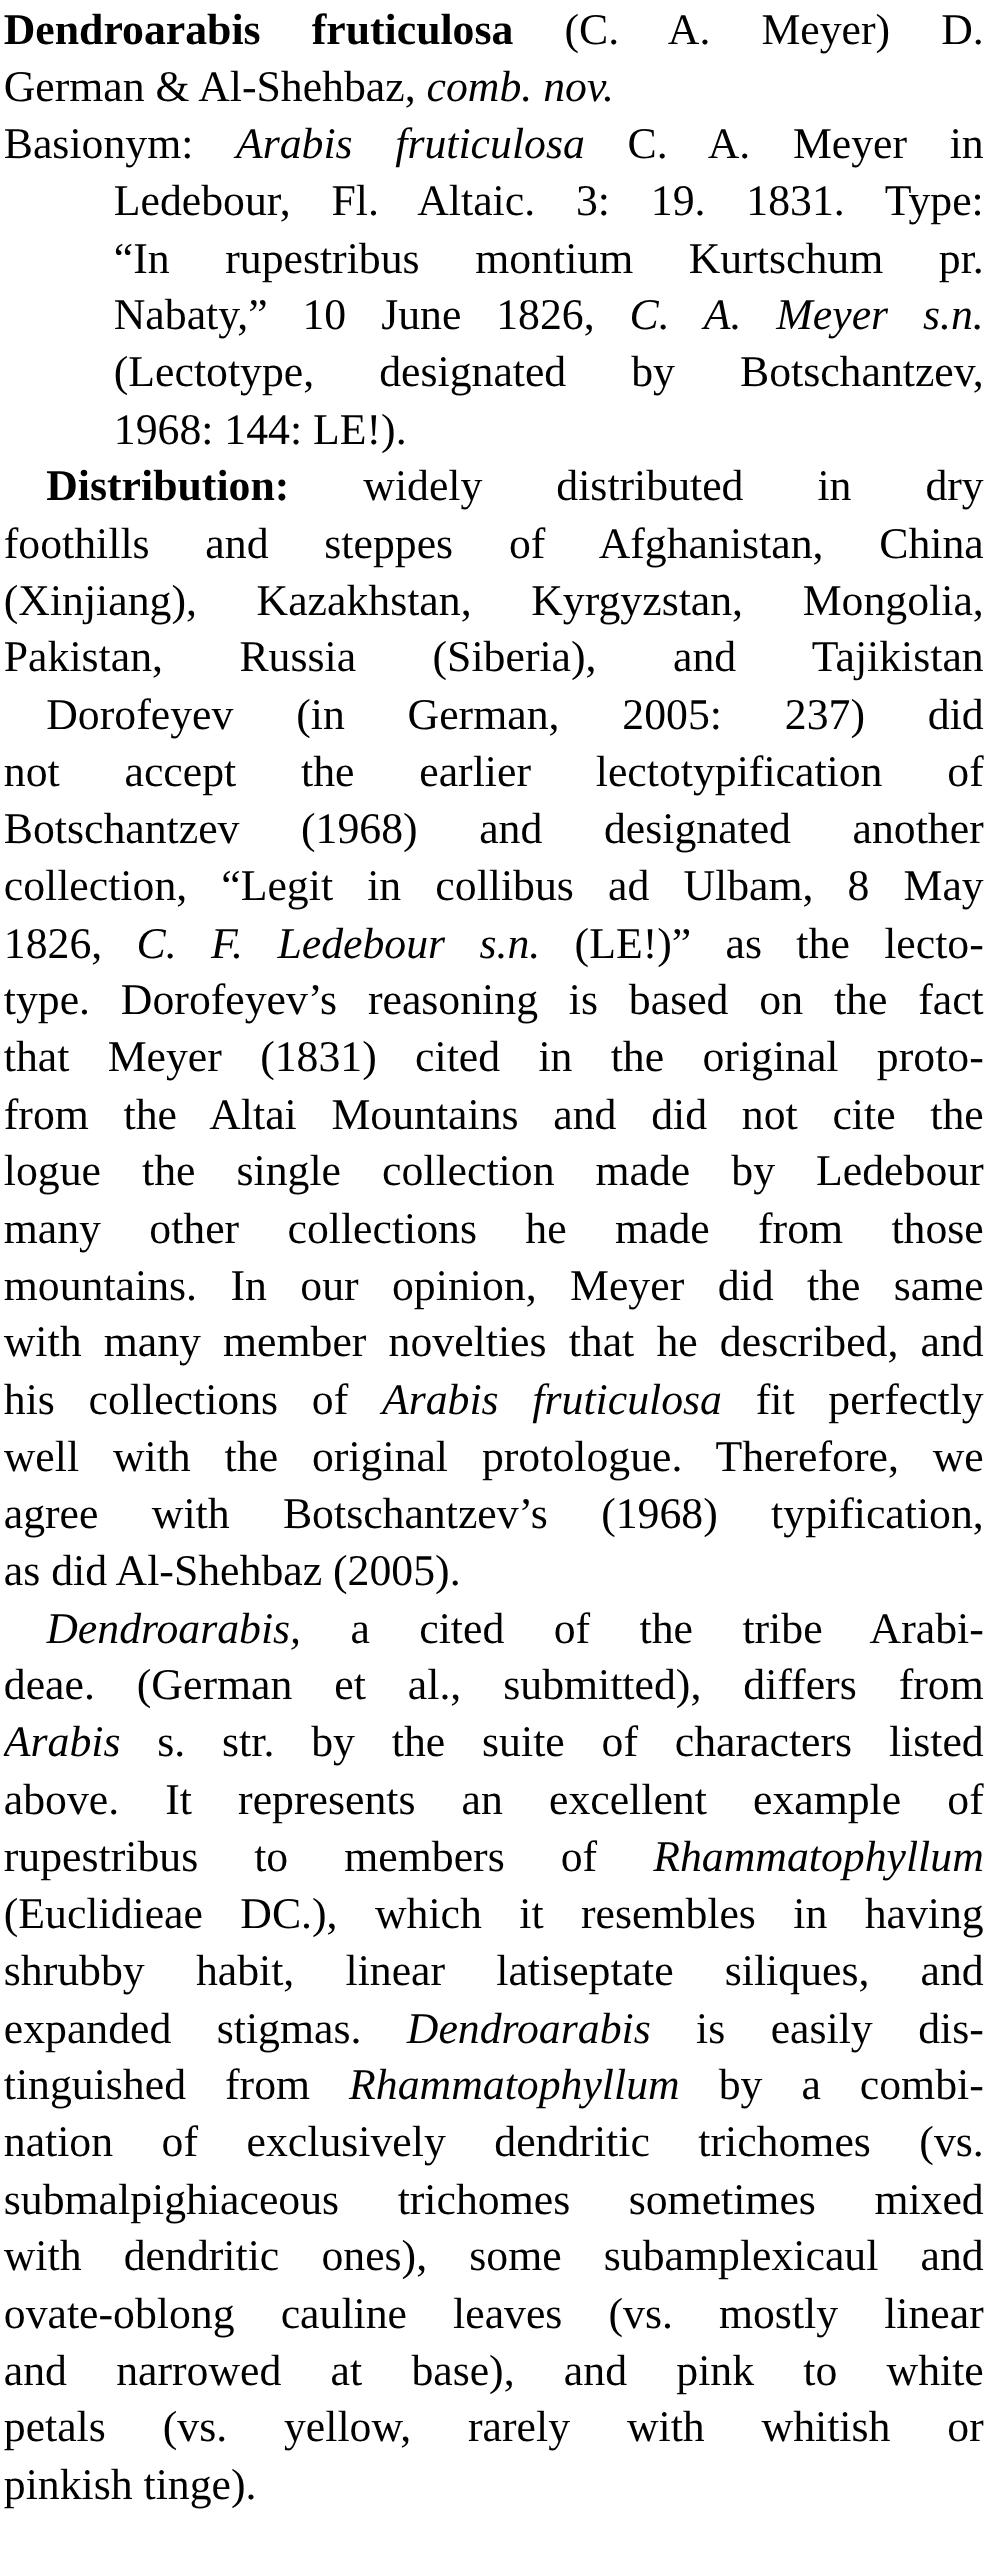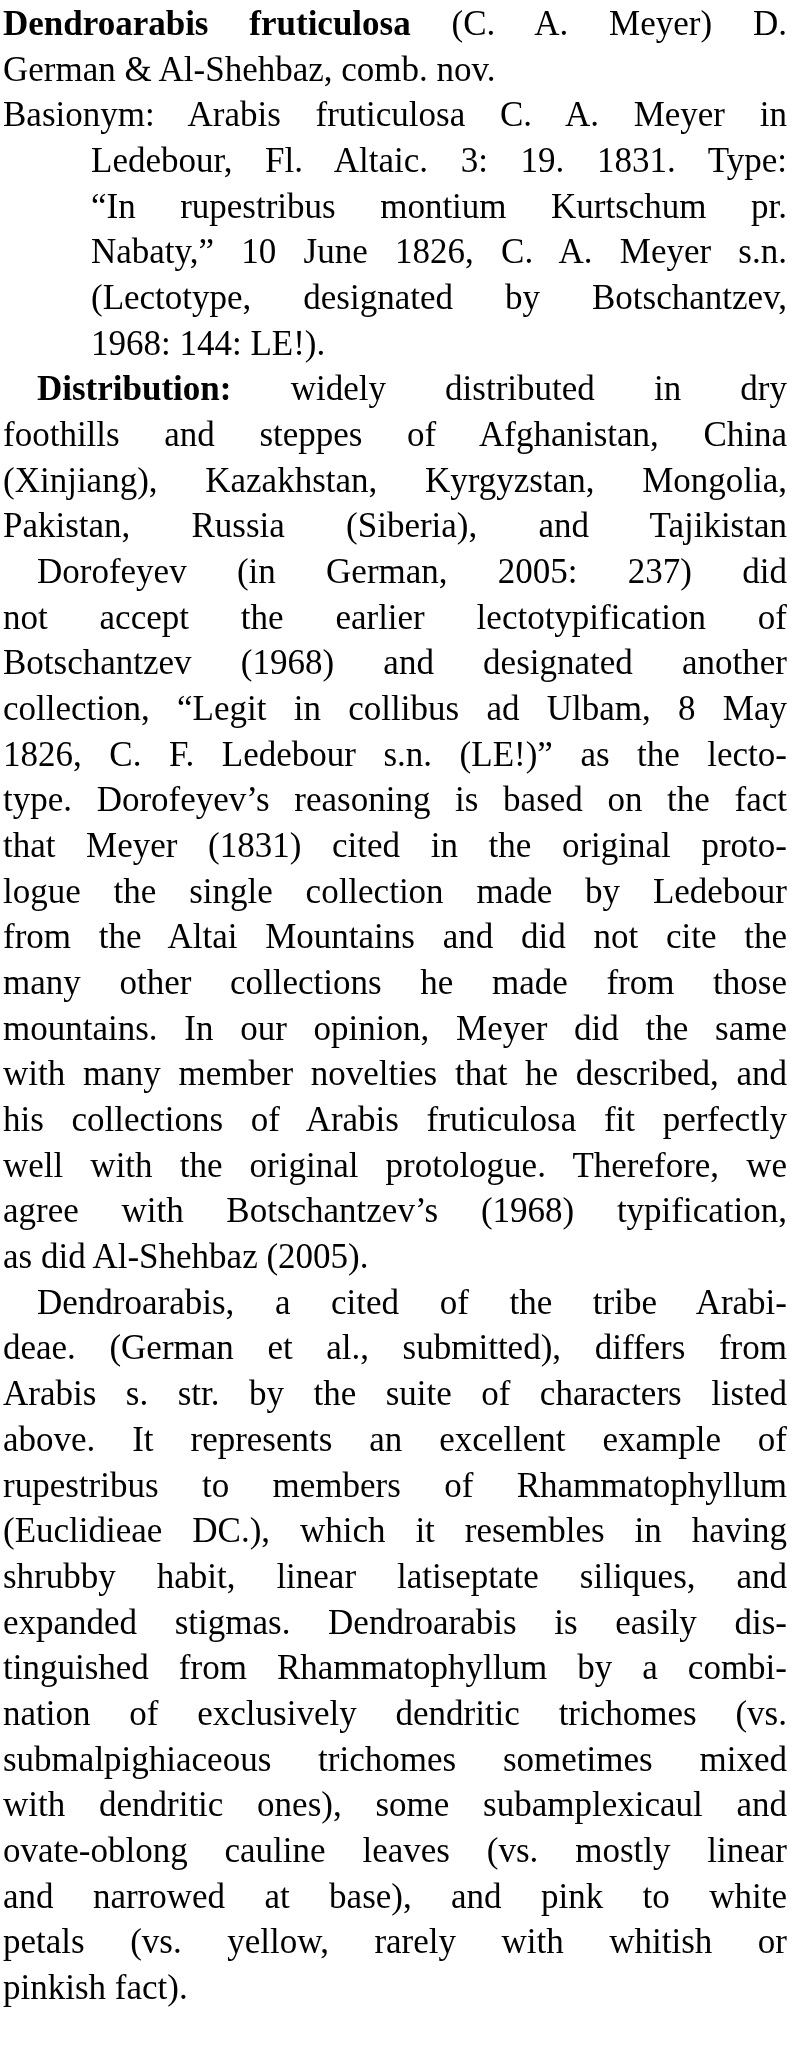"comb. nov." .run.italic { font-style: none -> italic }
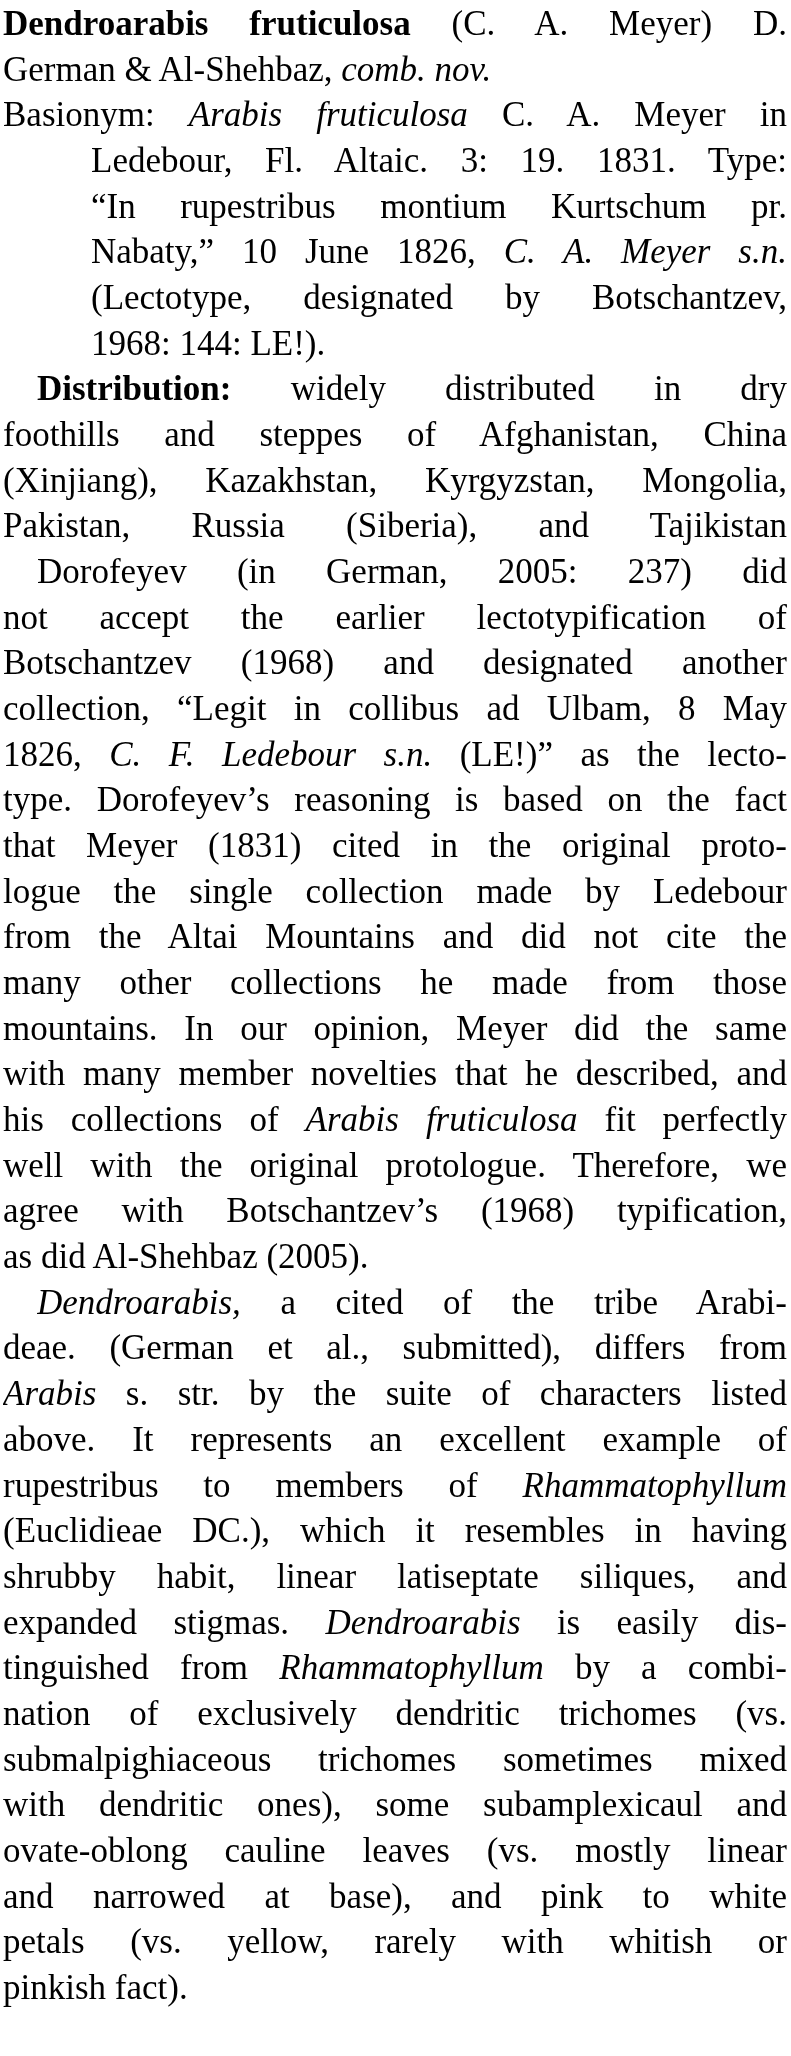"logue the single collection made" div.line { order: before "from the Altai Mountains and" -> after "from the Altai Mountains and" }
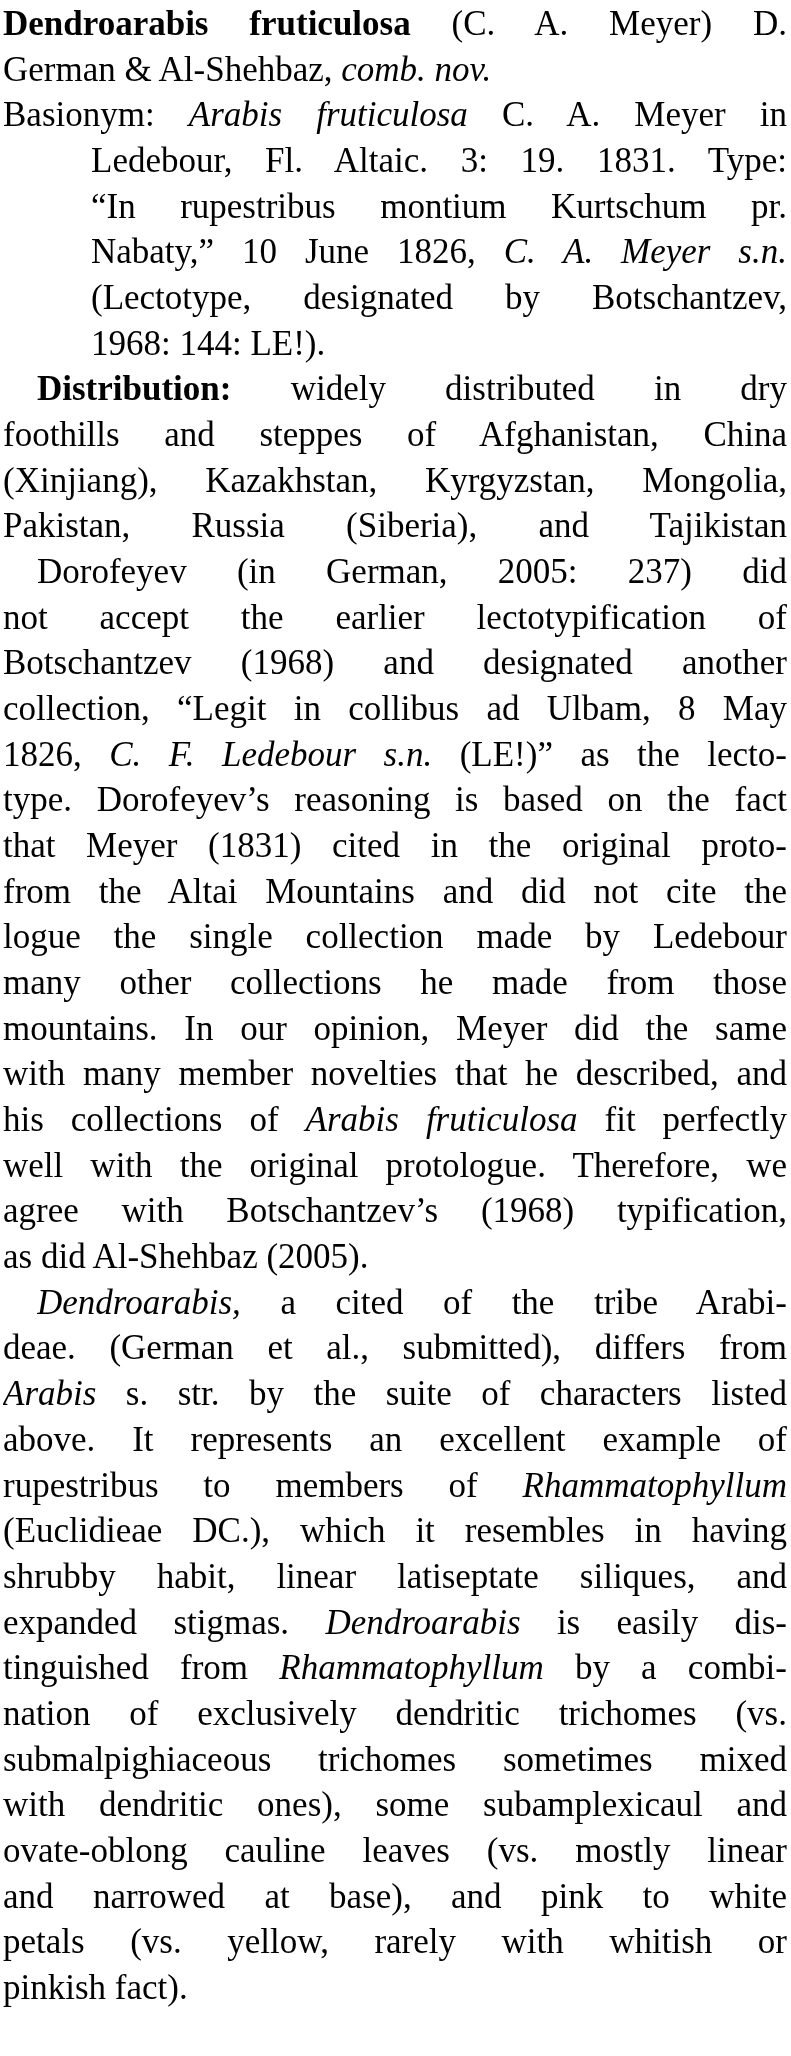"pinkish fact)." span.run { text: fact -> tinge }
